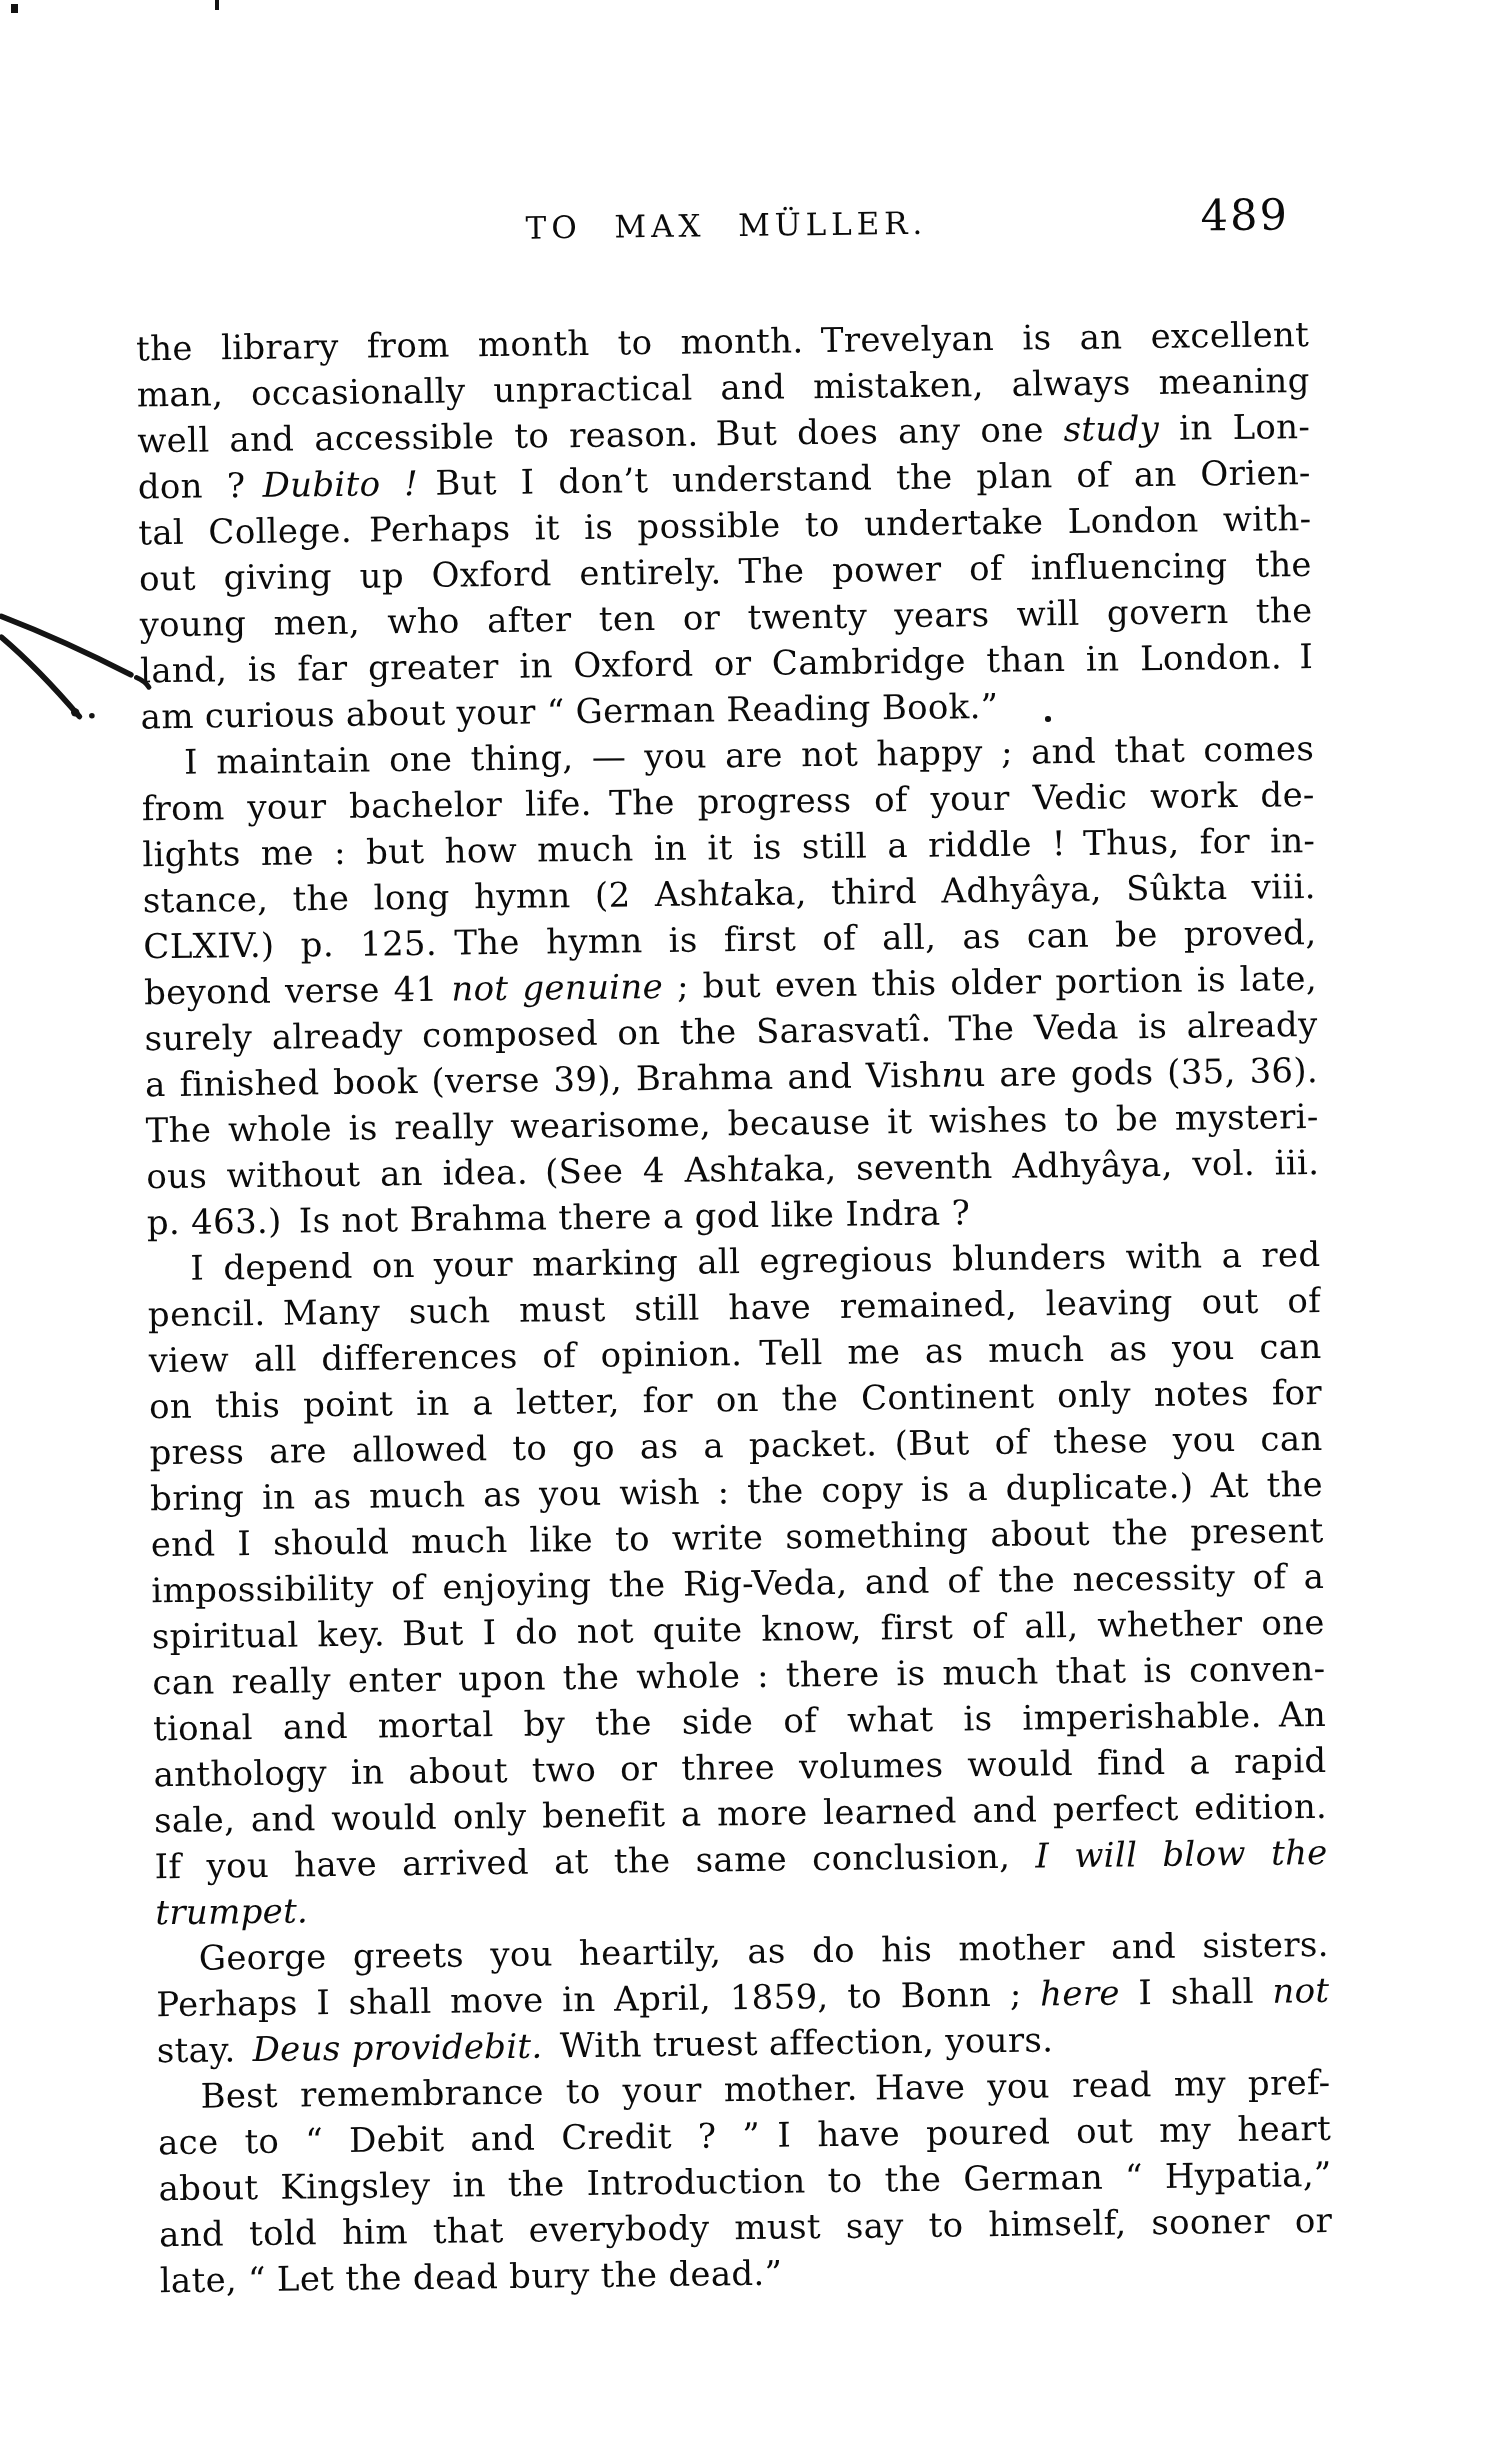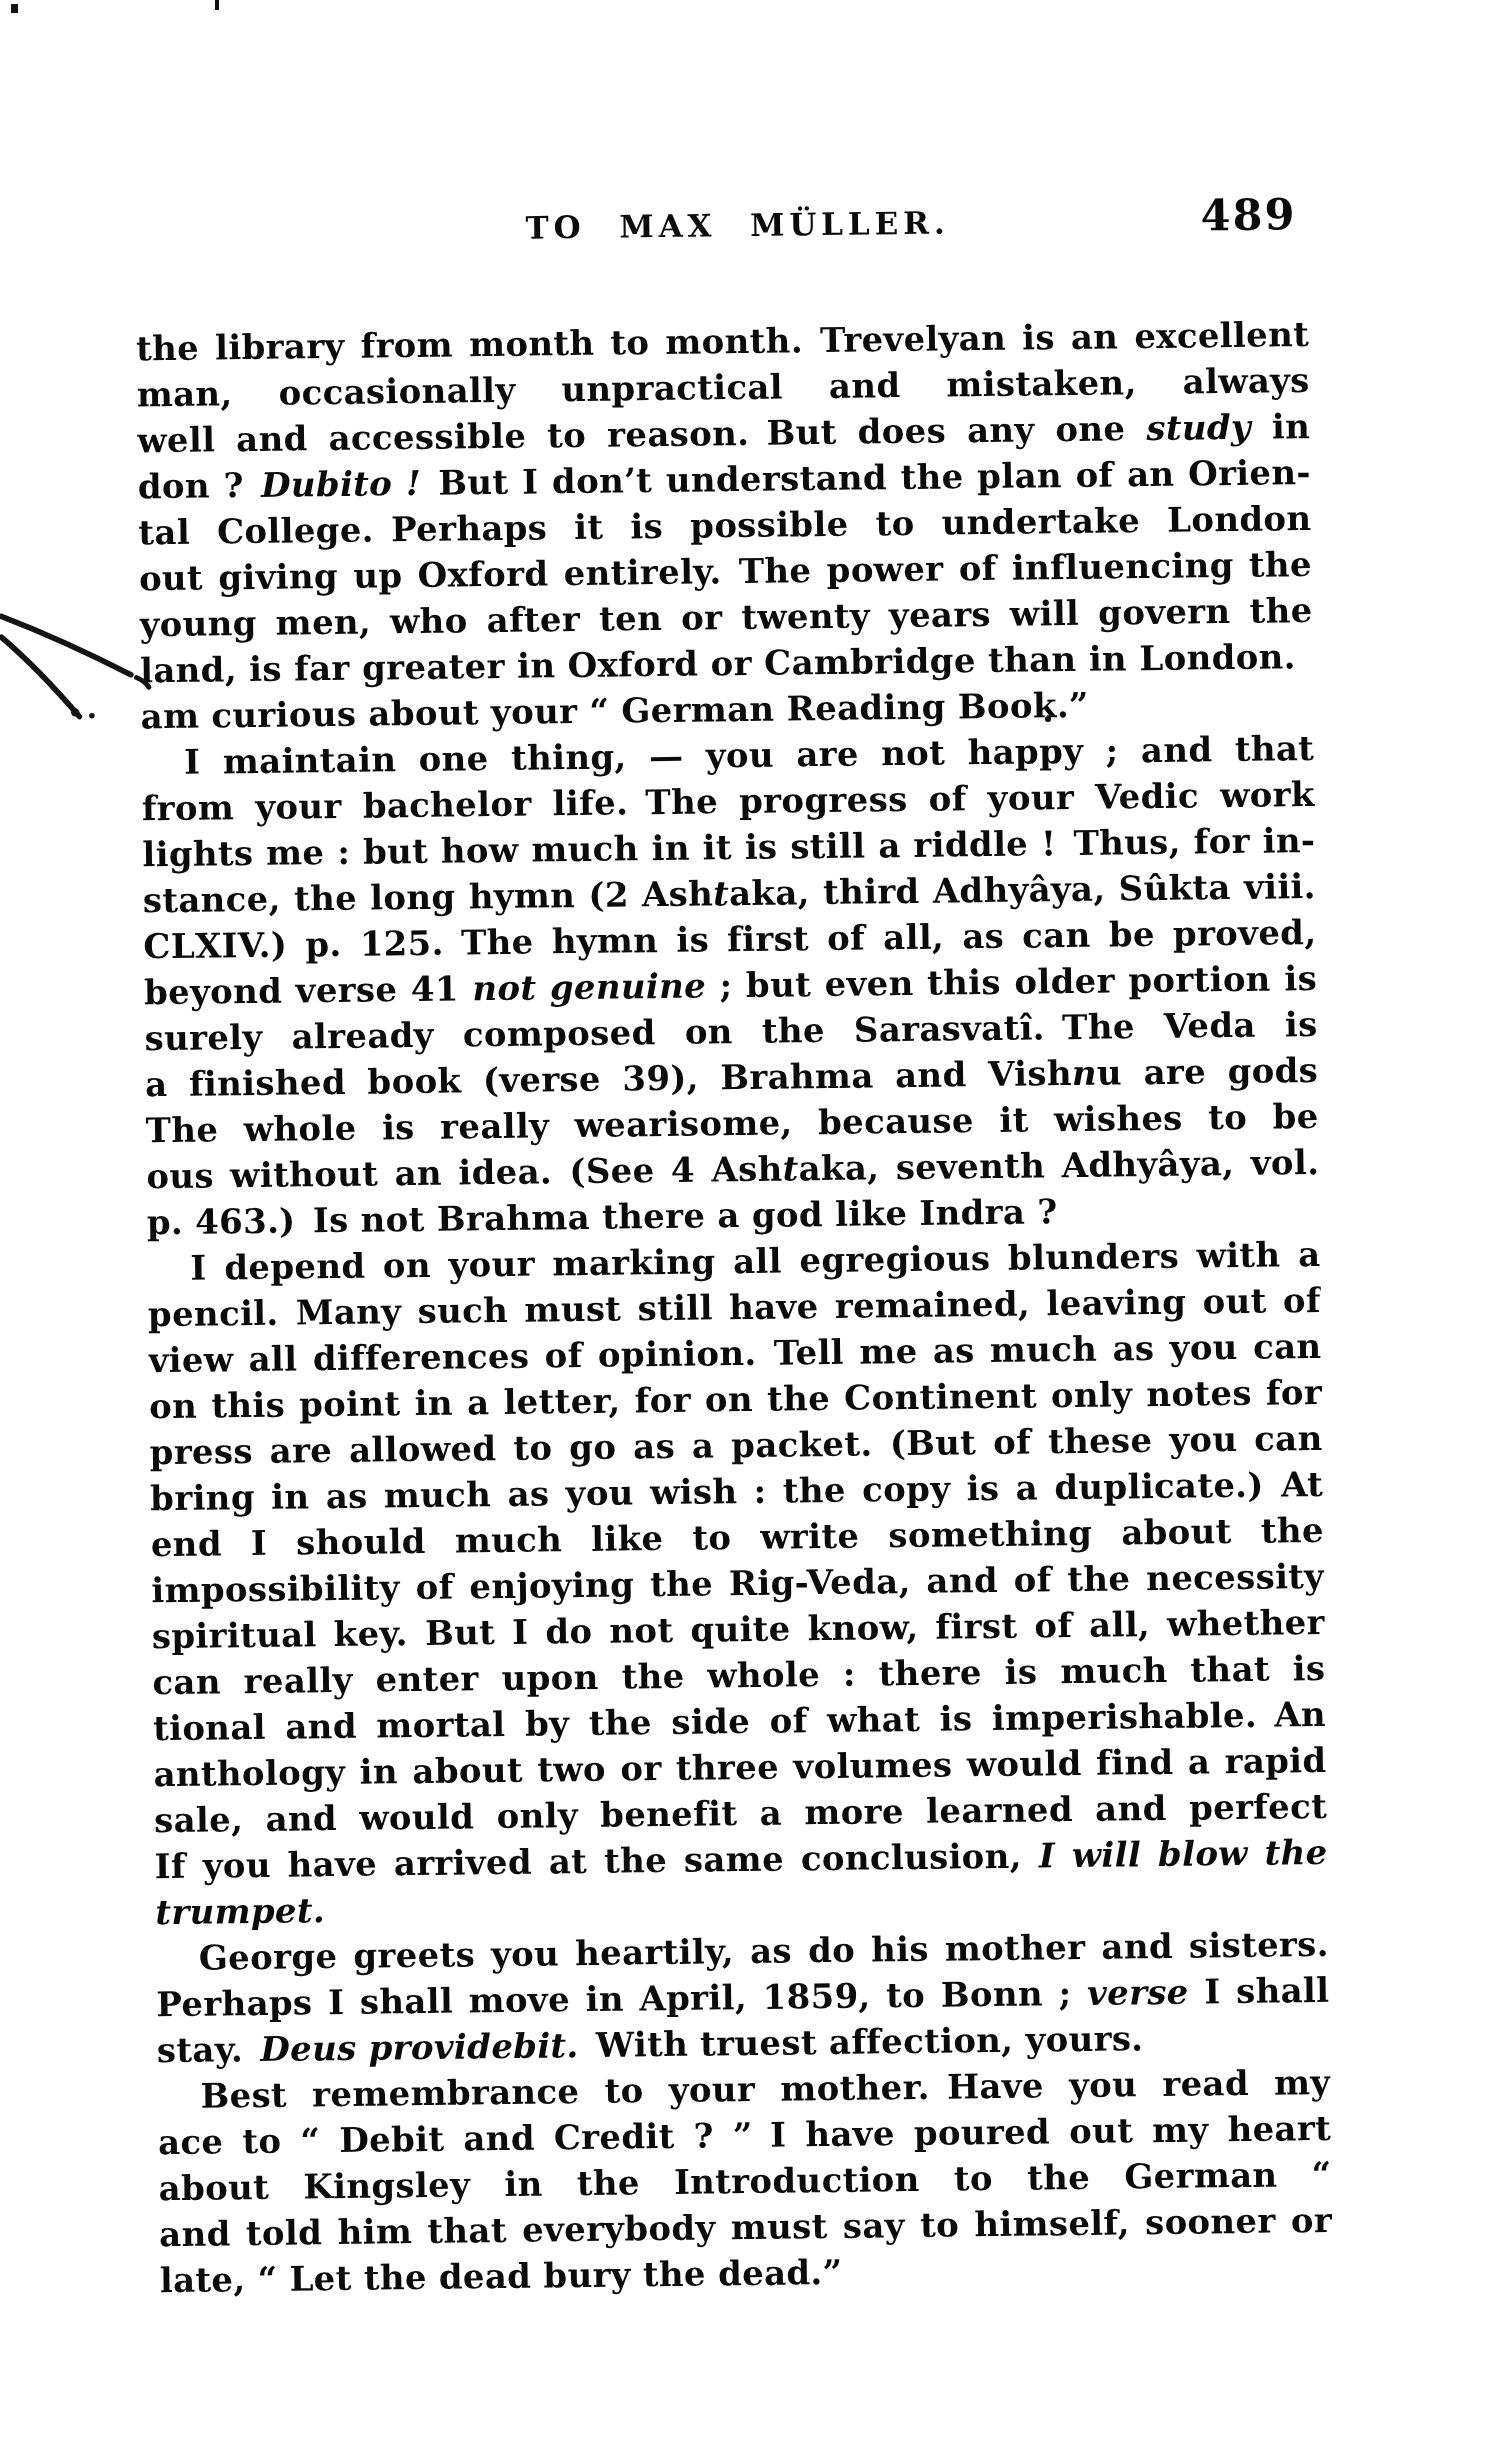"TO MAX MÜLLER." .sheet { font-weight: bold -> none }
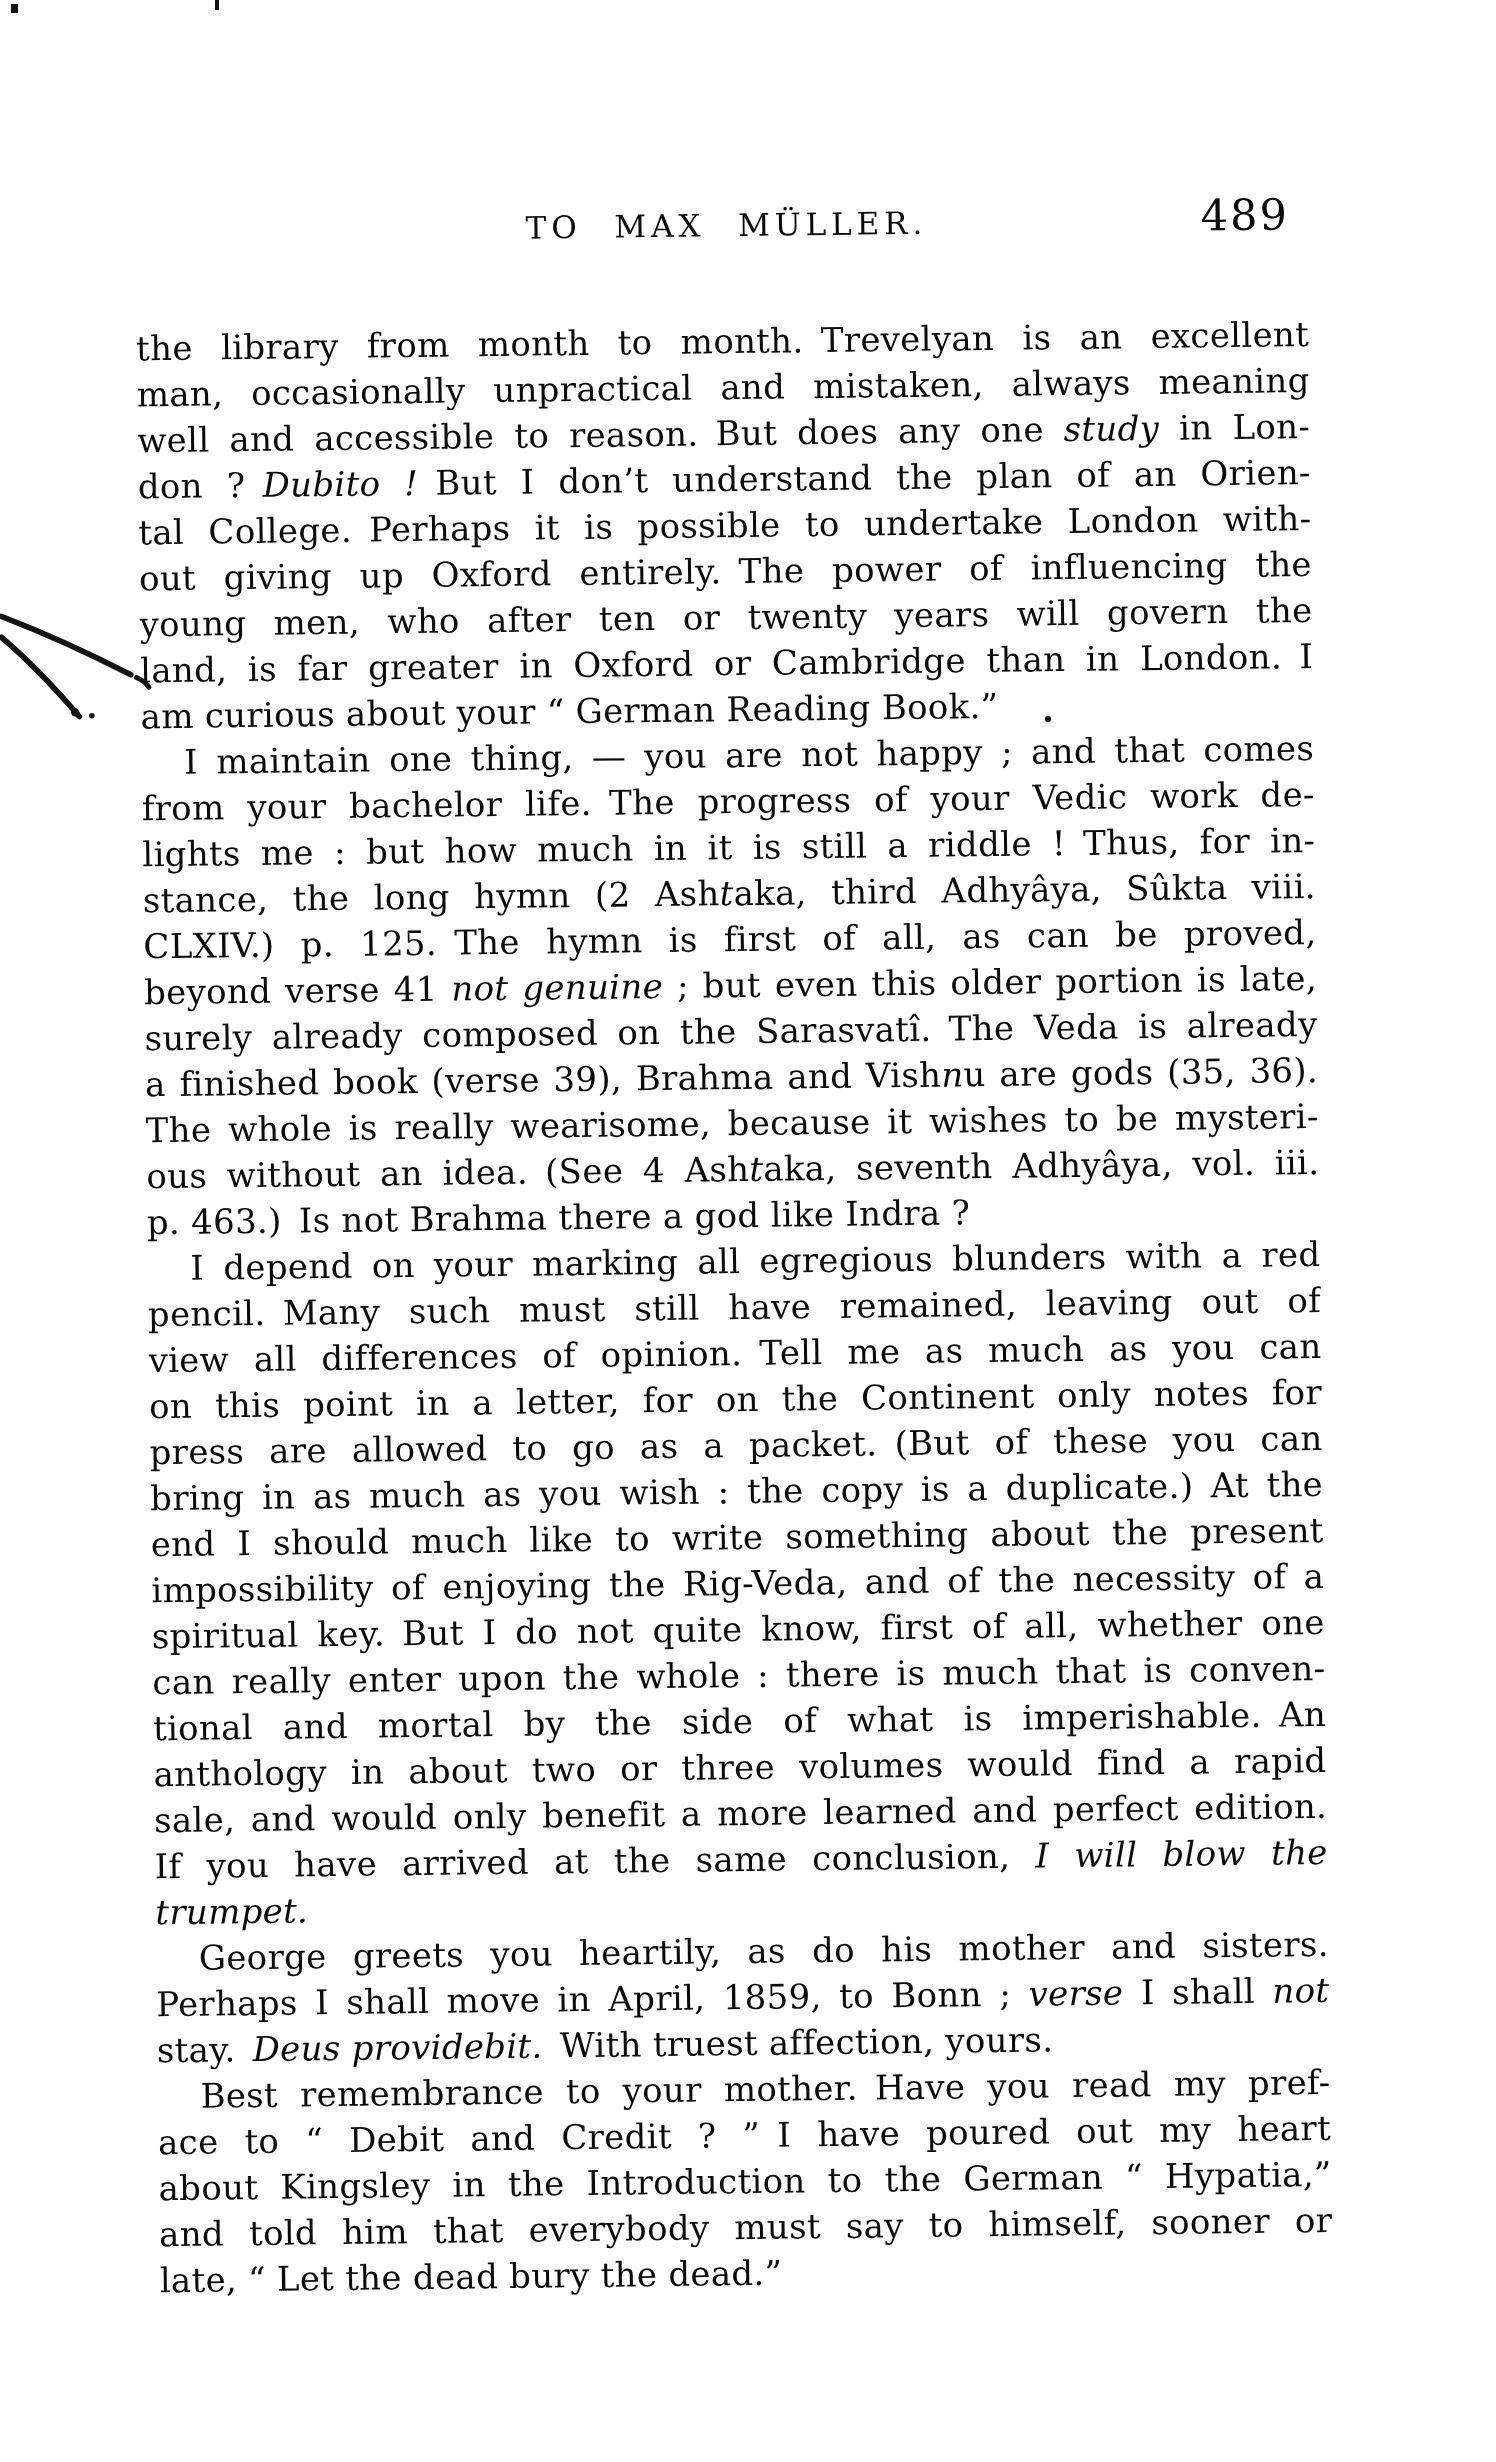"verse" i { text: verse -> here }
